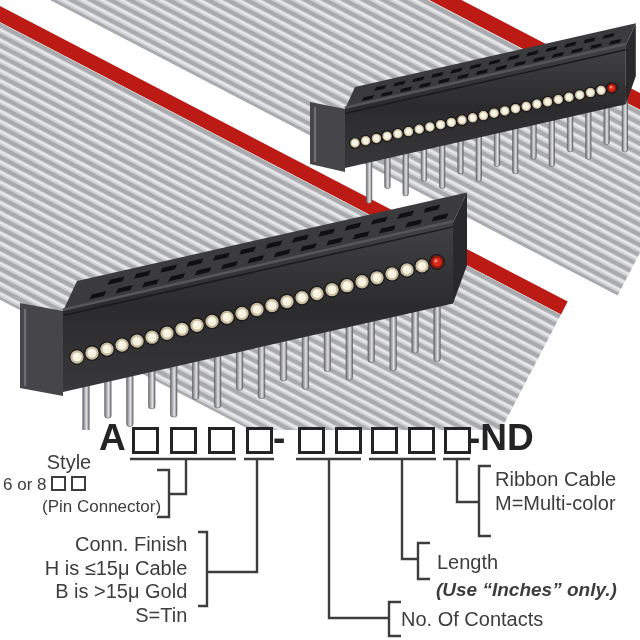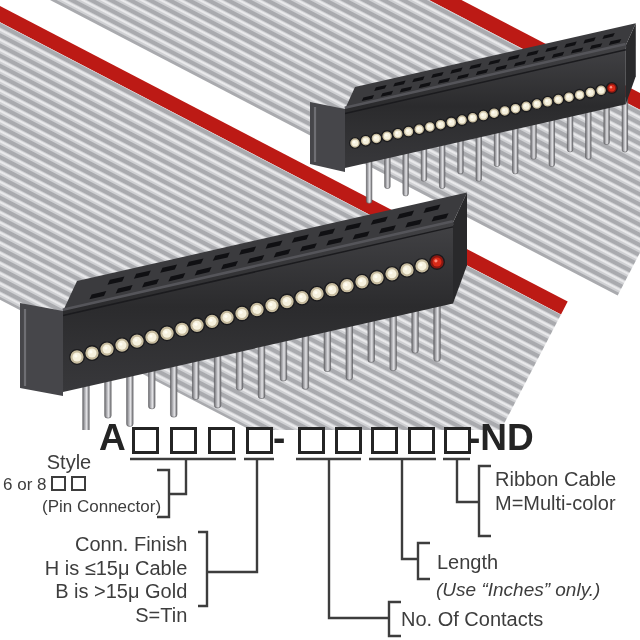"(Use “Inches” only.)" .note { font-weight: normal -> bold }
